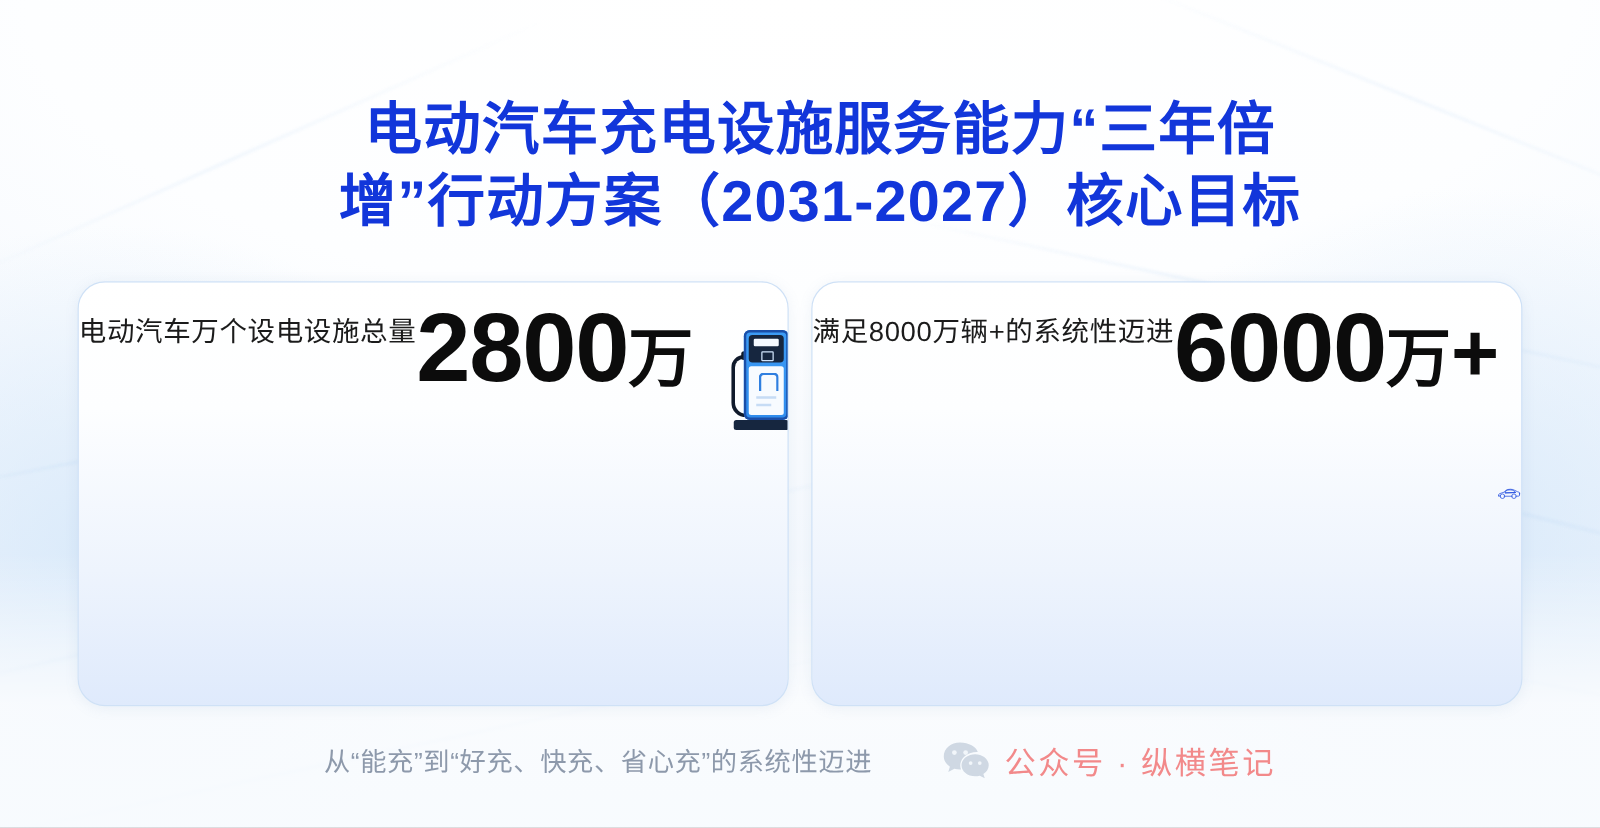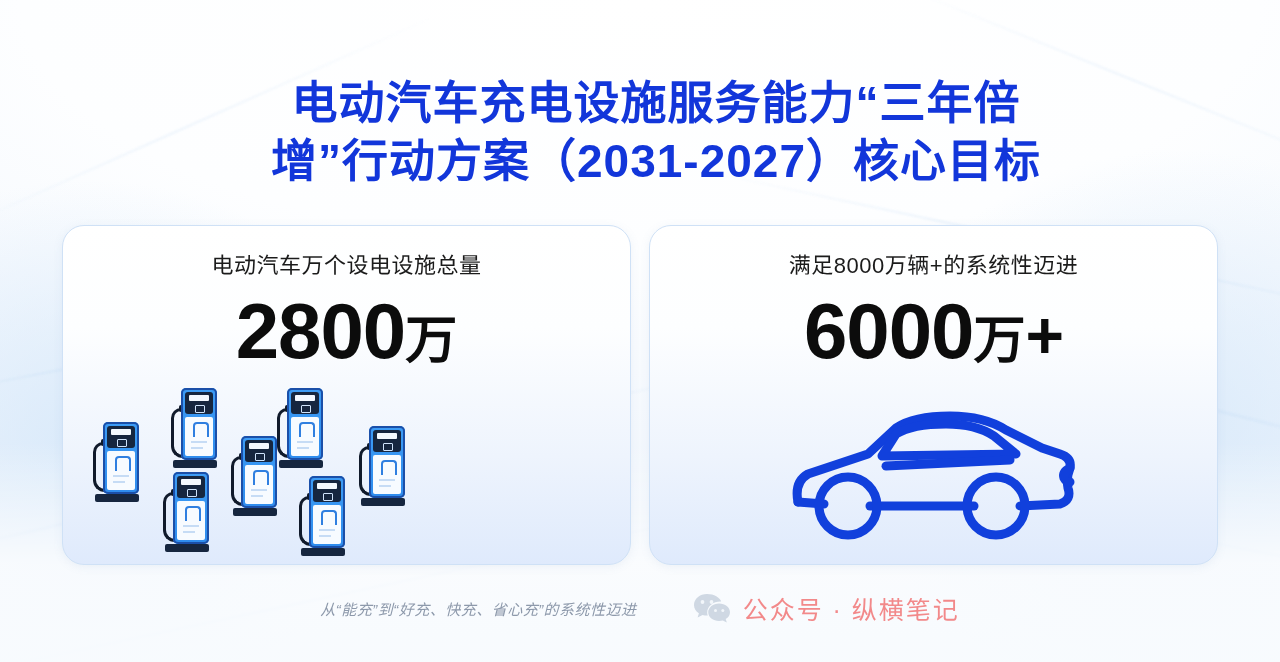"电动汽车万个设电设施总量" .card { align-items: center -> none; flex-direction: column -> row }
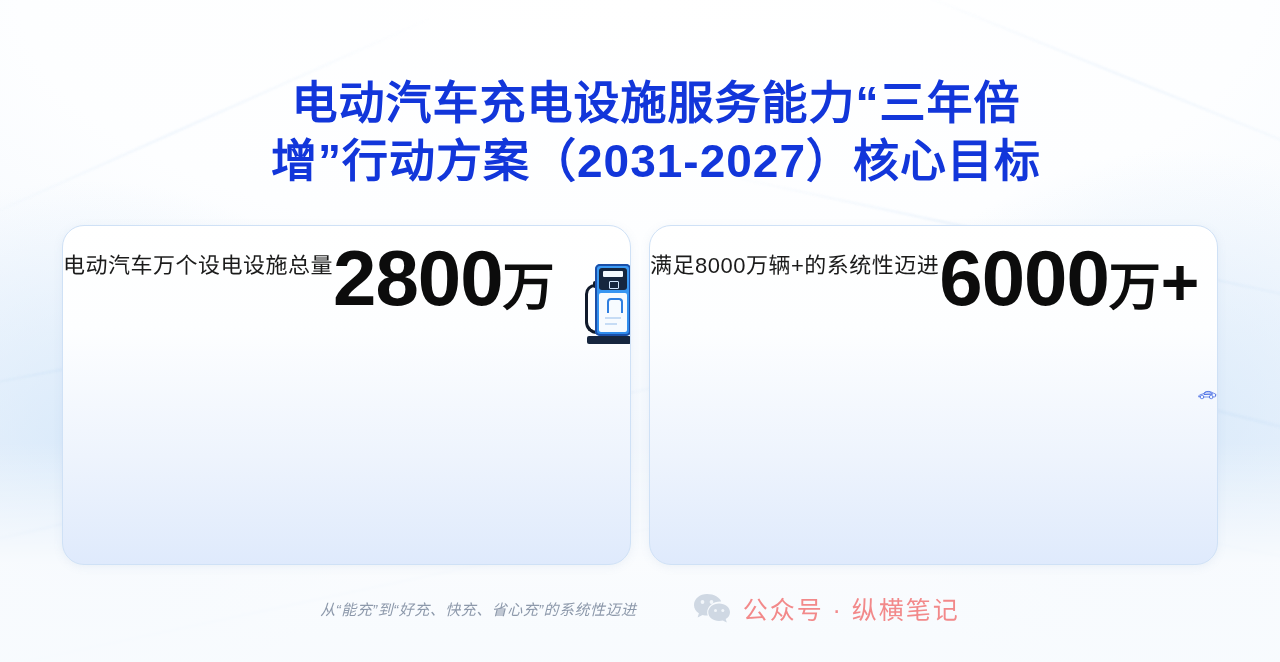"从“能充”到“好充、快充、省心充”的系统性迈进" .footer-note { font-size: 15px -> 21px; font-style: italic -> none }
